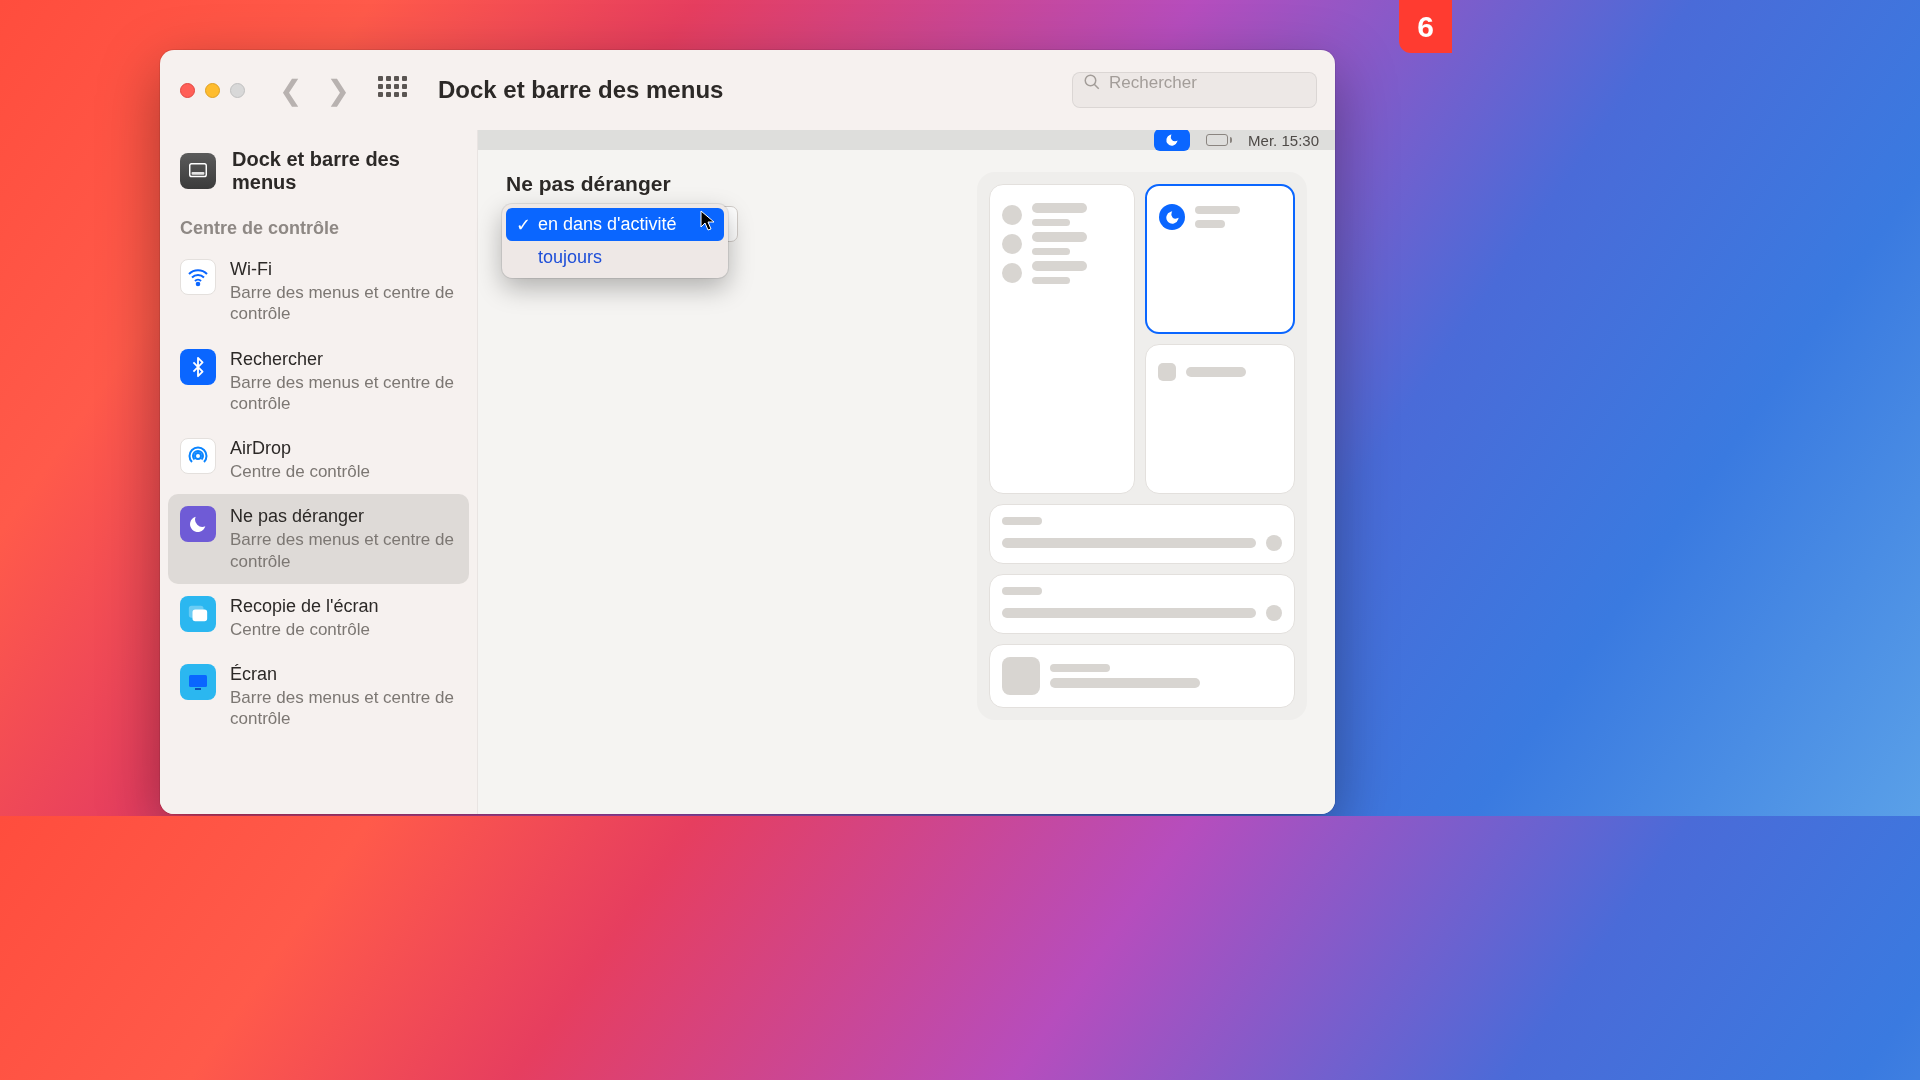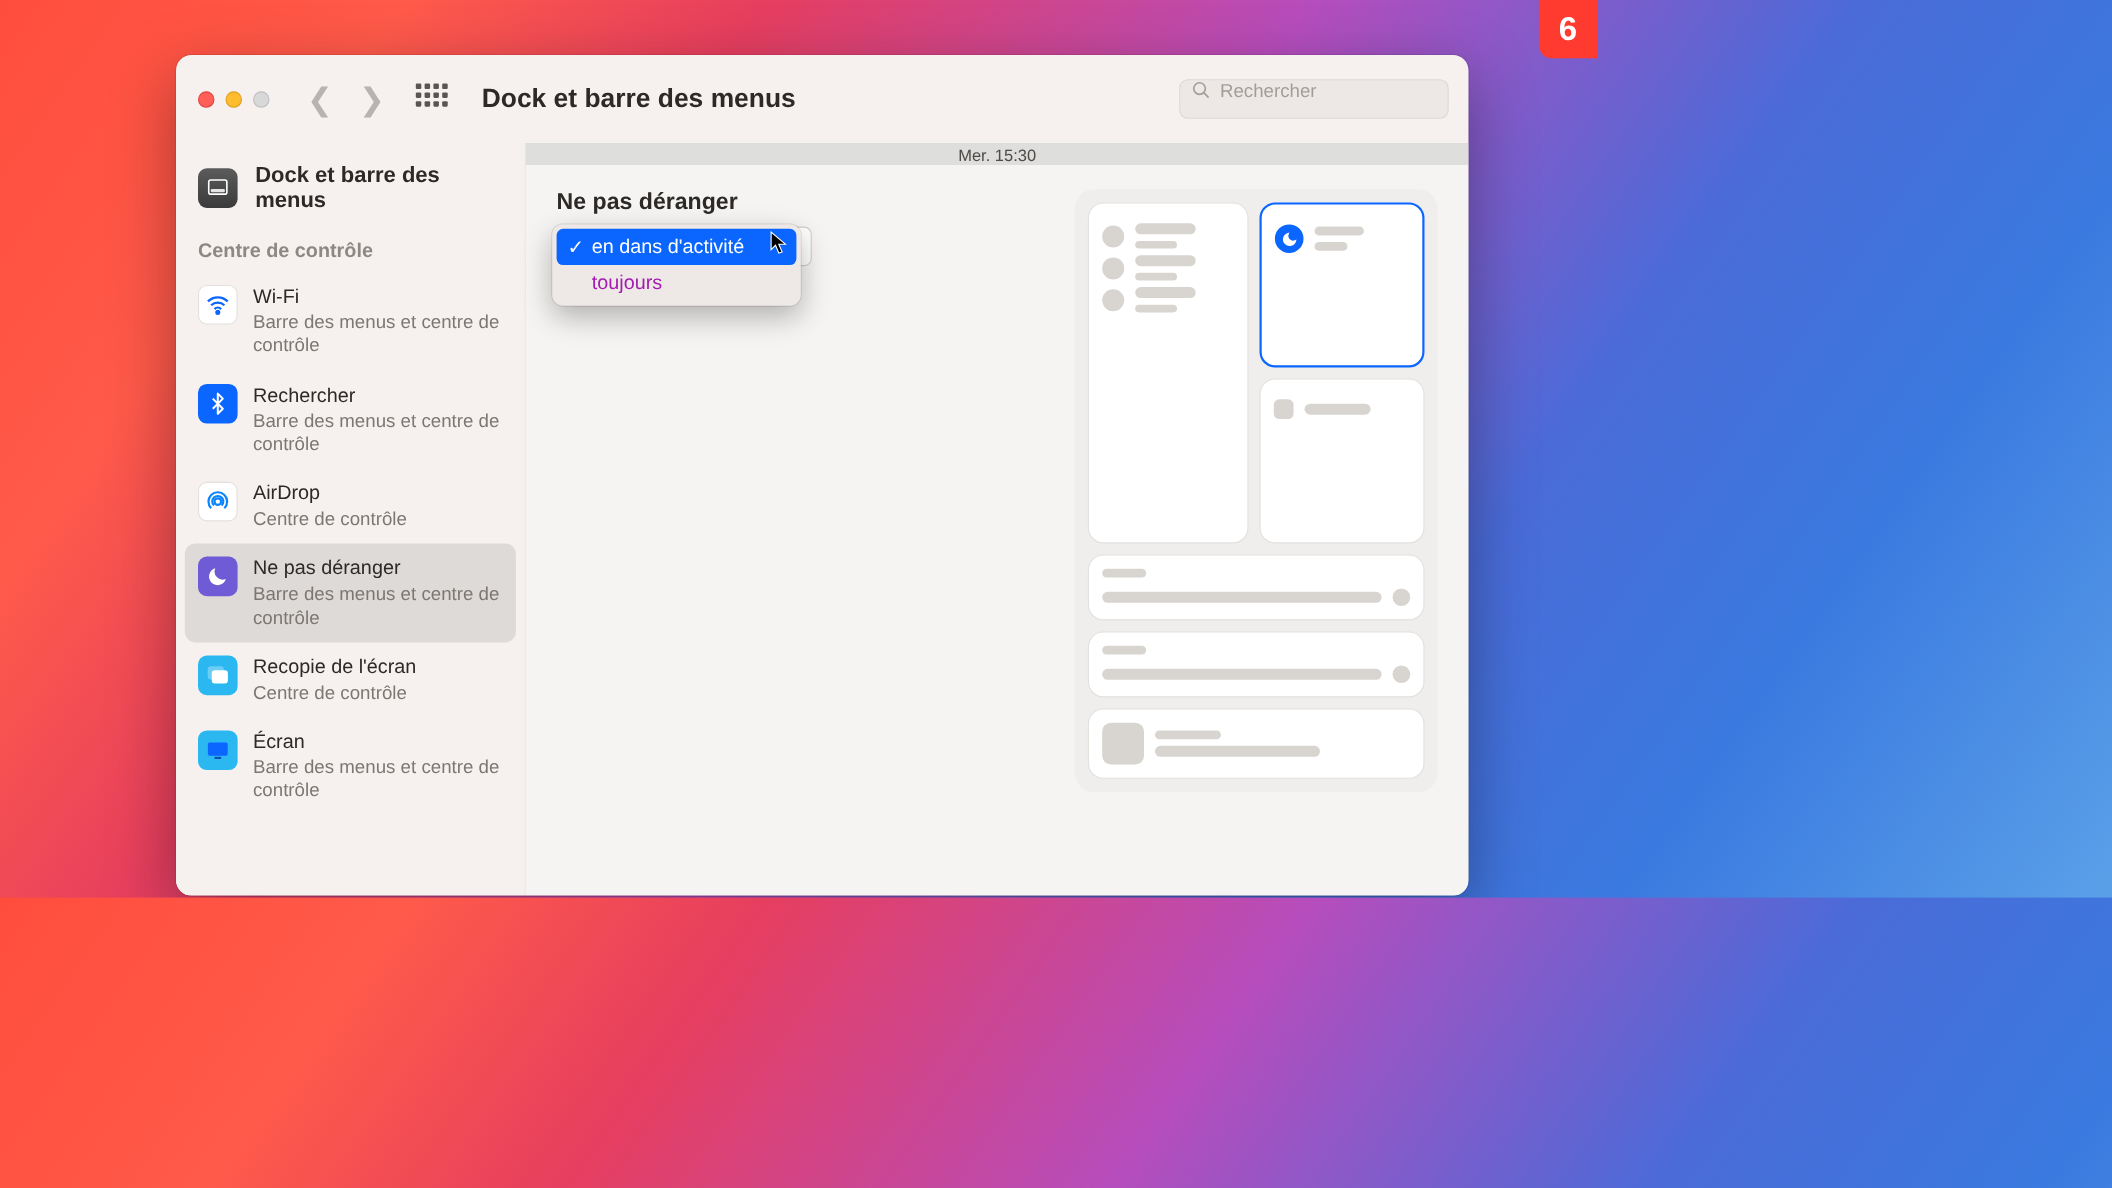"Mer. 15:30" .menubar-strip { flex-direction: column -> none }
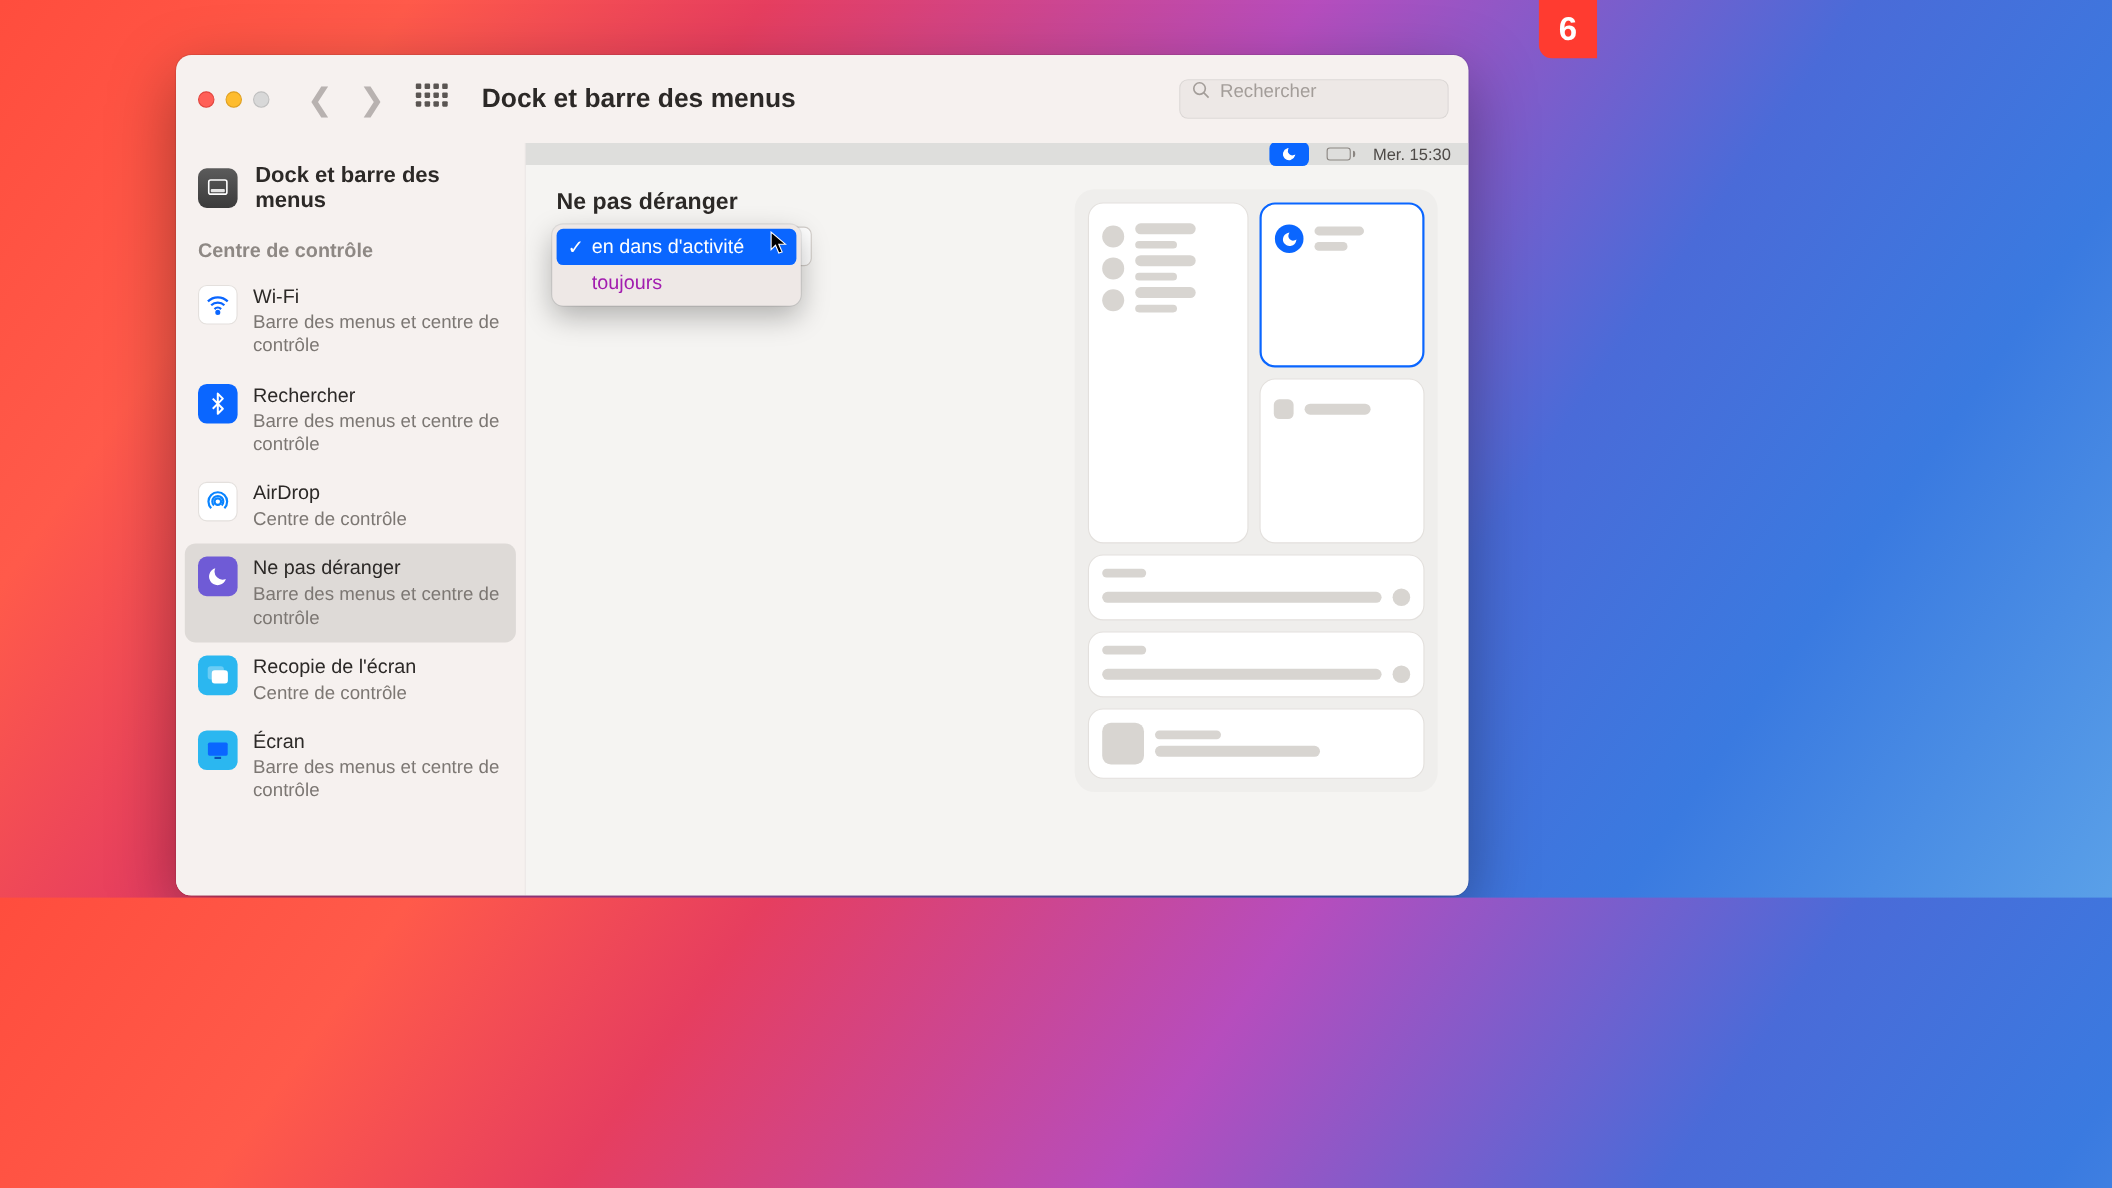"toujours" .dd-item { color: #a21caf -> #1d4ed8 }
